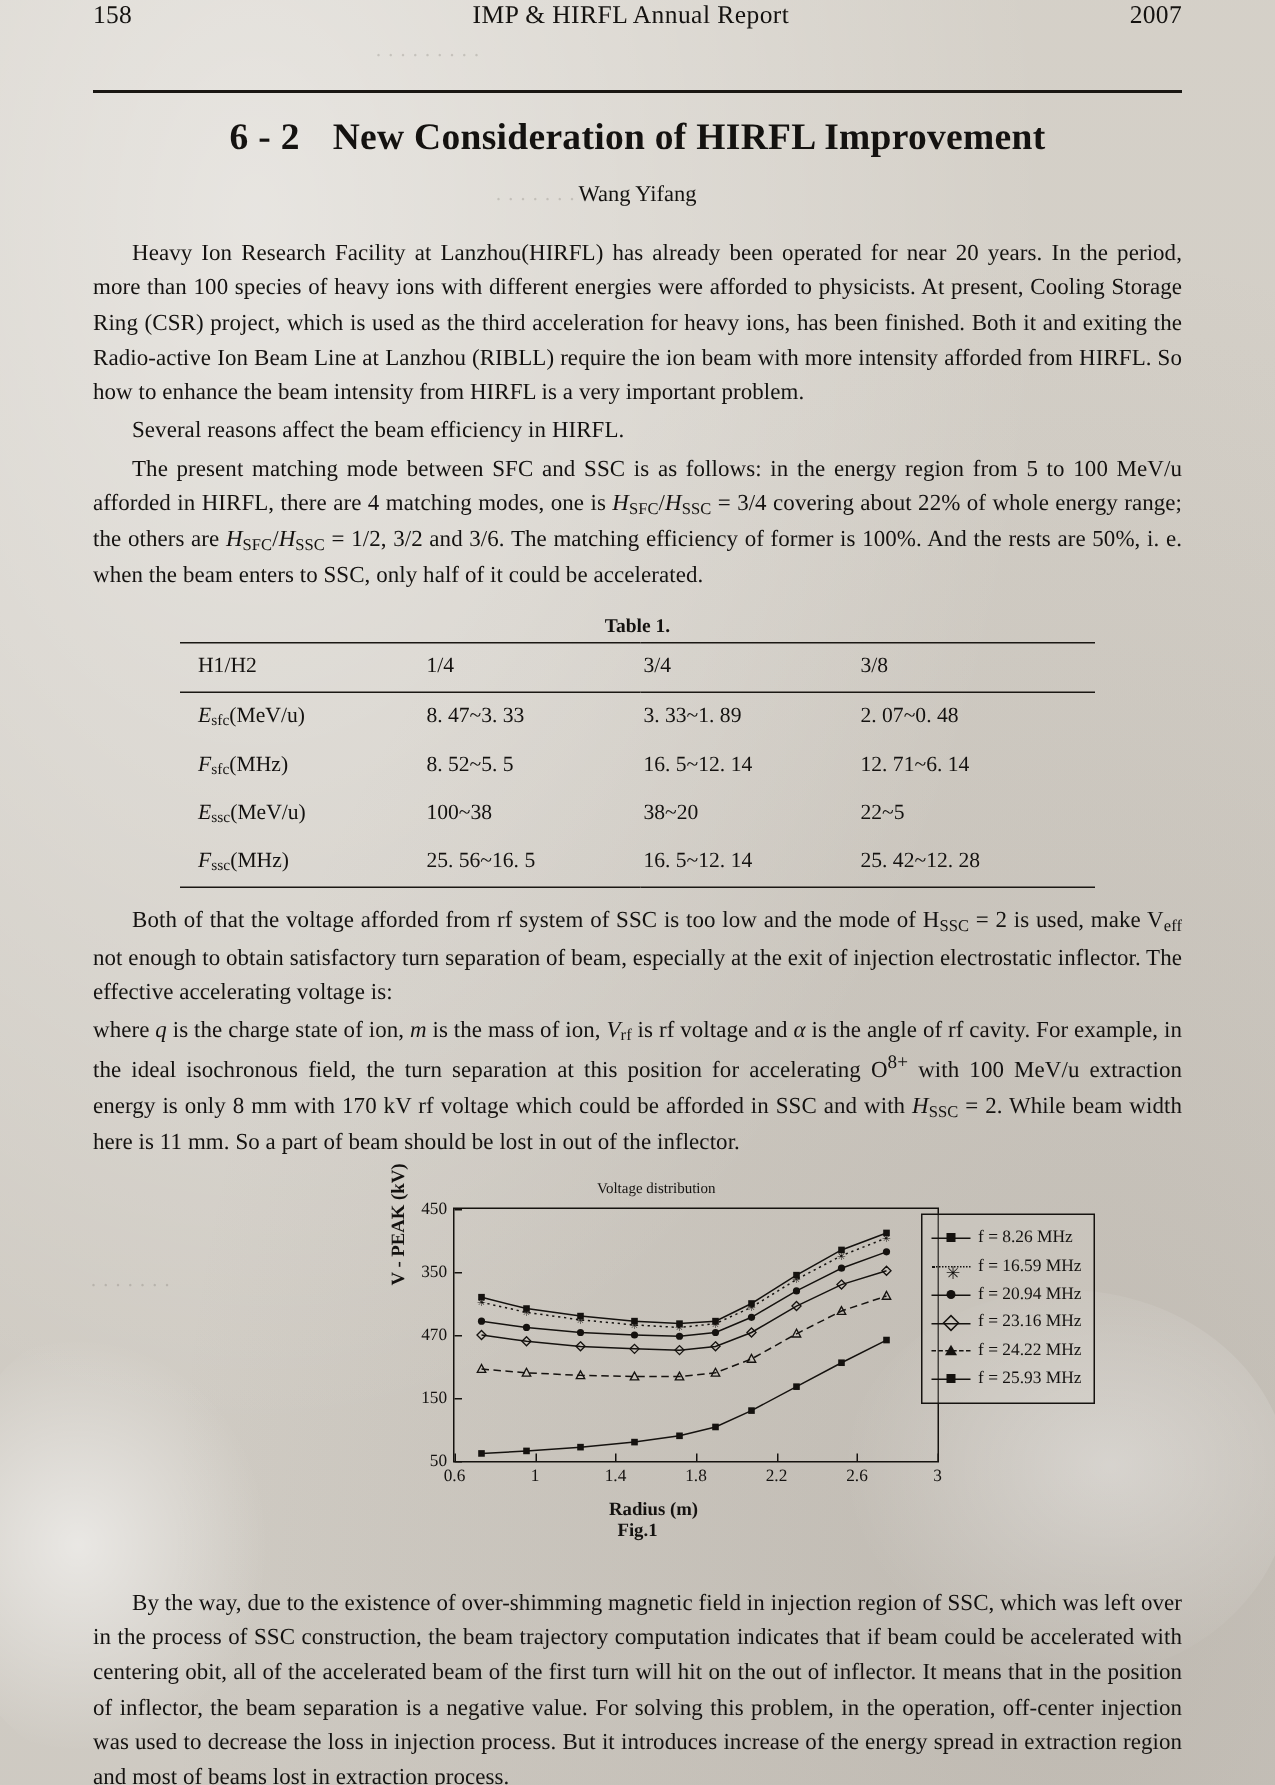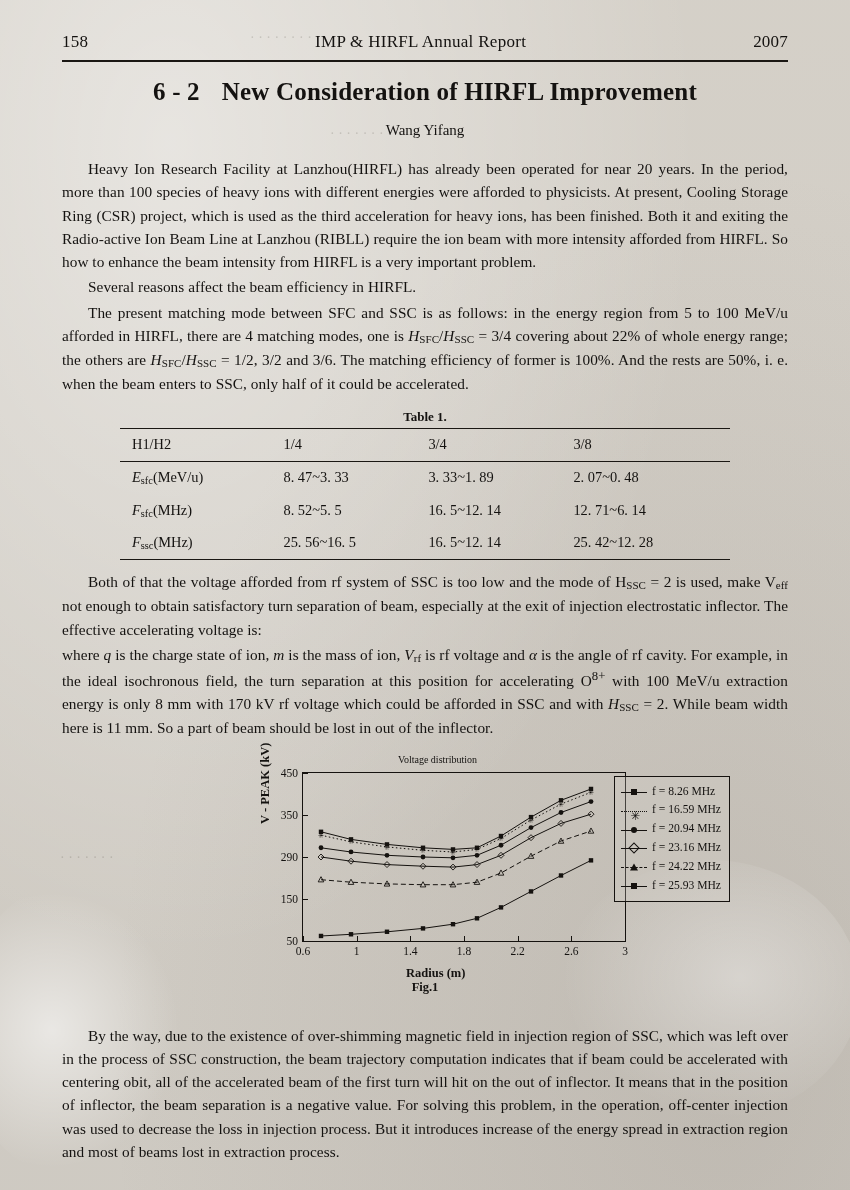"158" .runhead { align-items: flex-end -> flex-start }
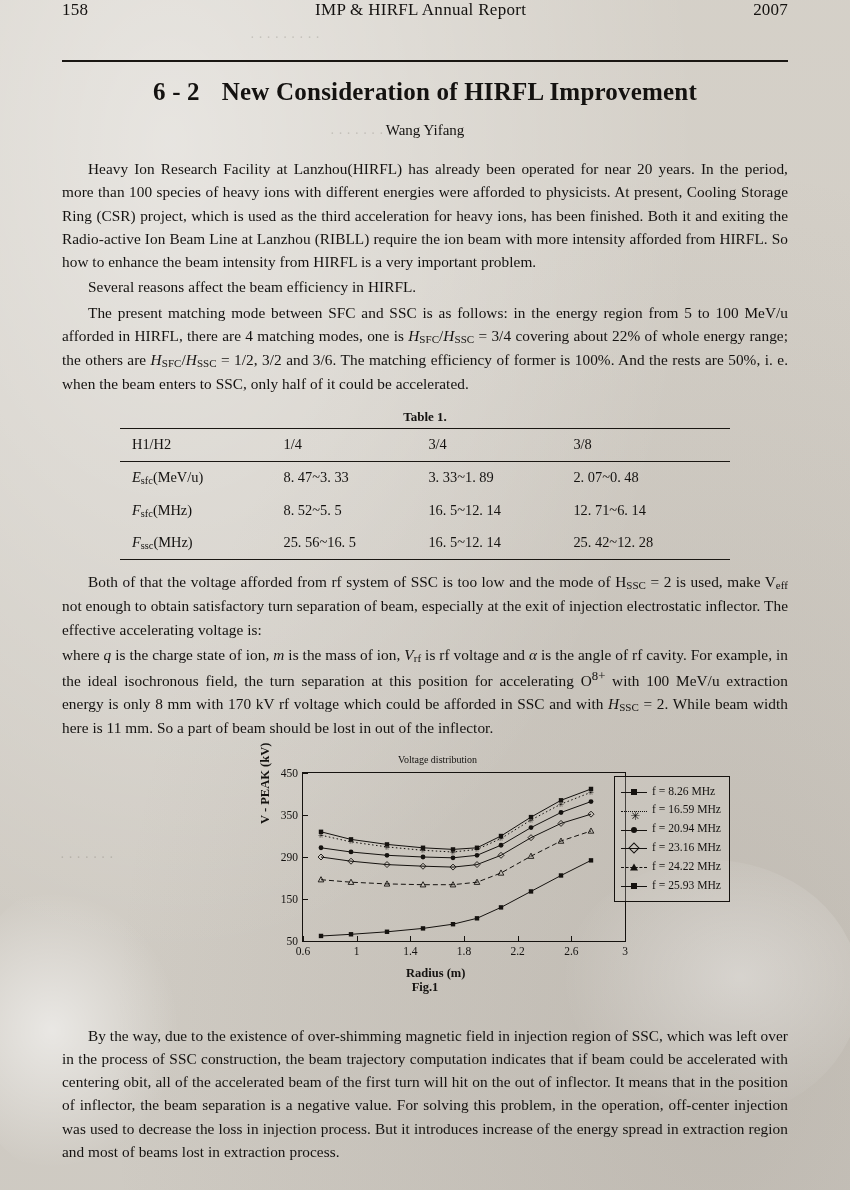"Essc(MeV/u)" tr { html: none -> <tr> <td><span>E</span><span>ssc</span><span>(MeV/u)</span></td> <td>100~38</td> <td>38~20</td> <td>22~5</td> </tr> }
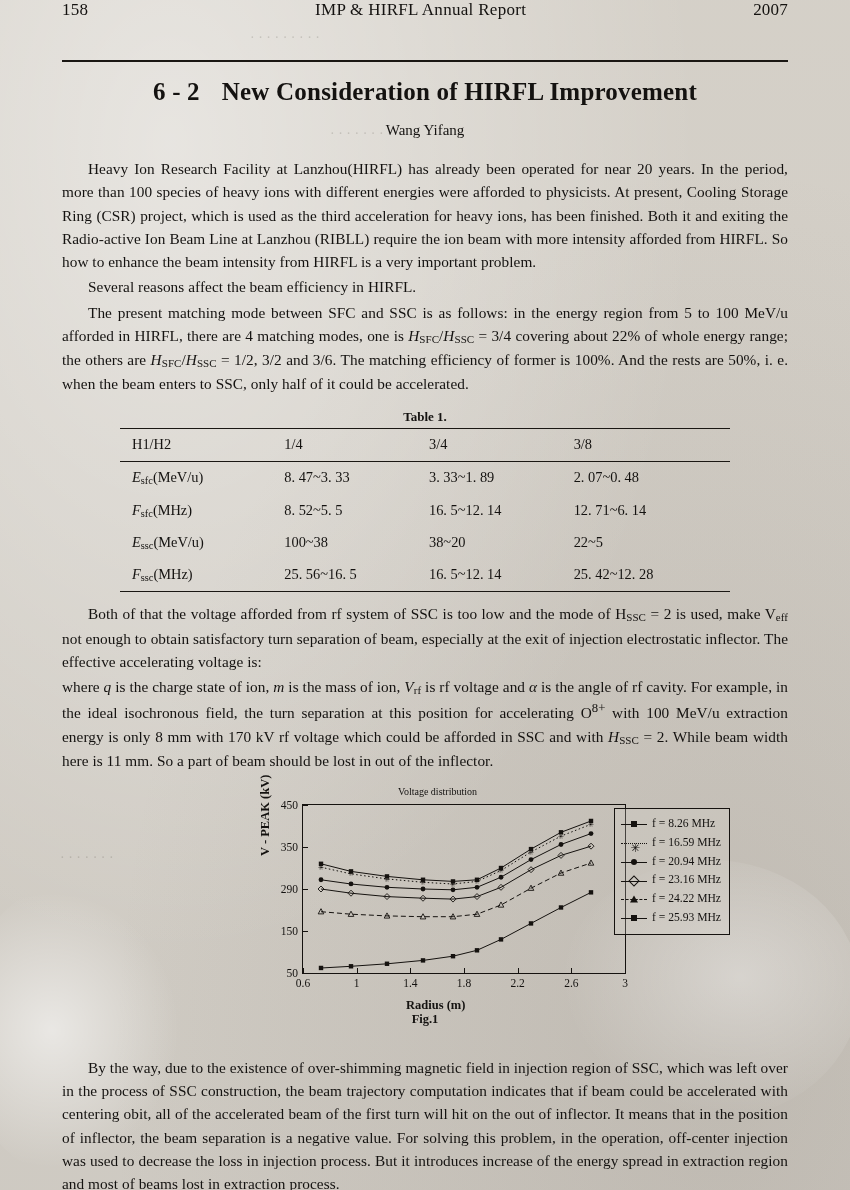"290" span.ytick { text: 290 -> 470 }
